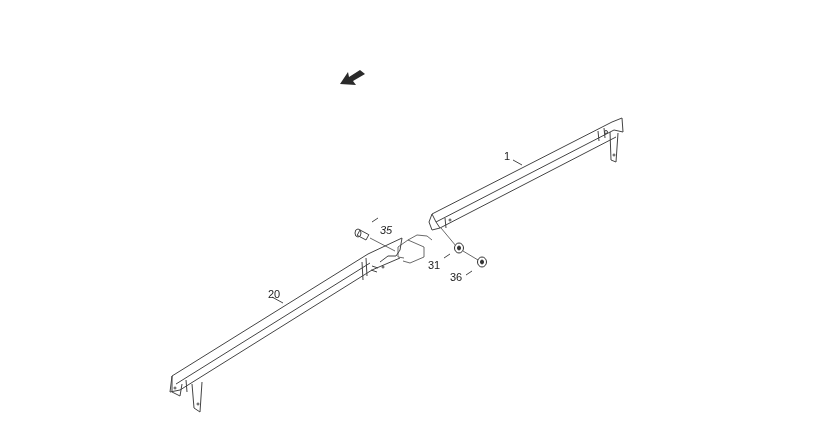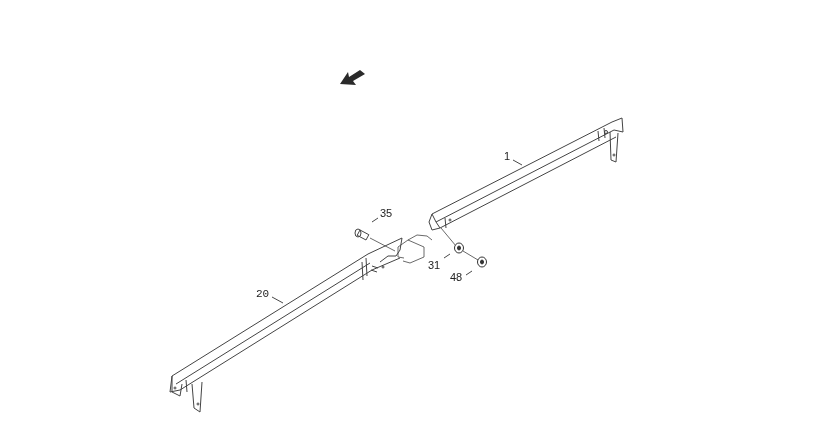"35" span.callout { font-style: none -> italic; top: 208px -> 225px }
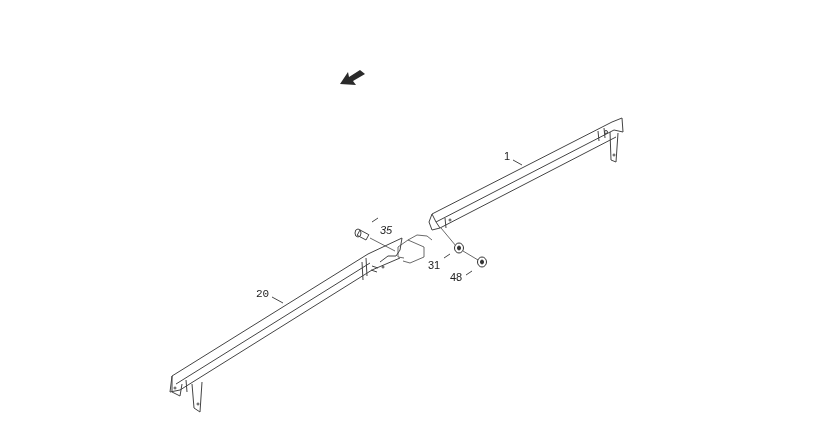"48" span.callout { text: 48 -> 36 }
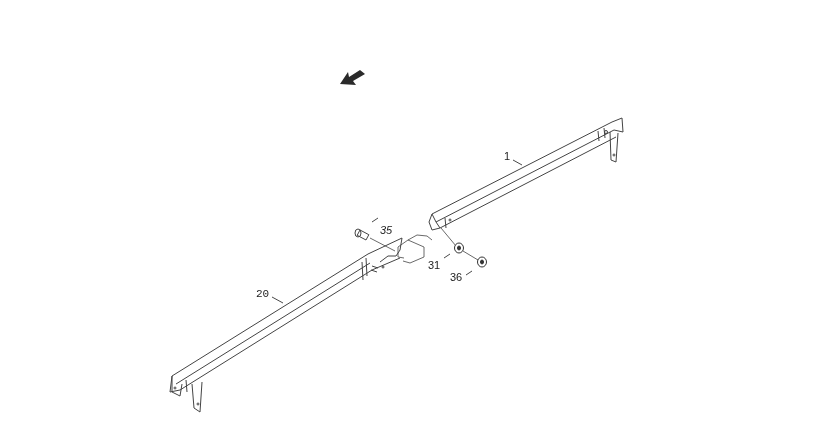"20" span.callout { font-family: Liberation Mono, monospace -> none; left: 256px -> 268px }
